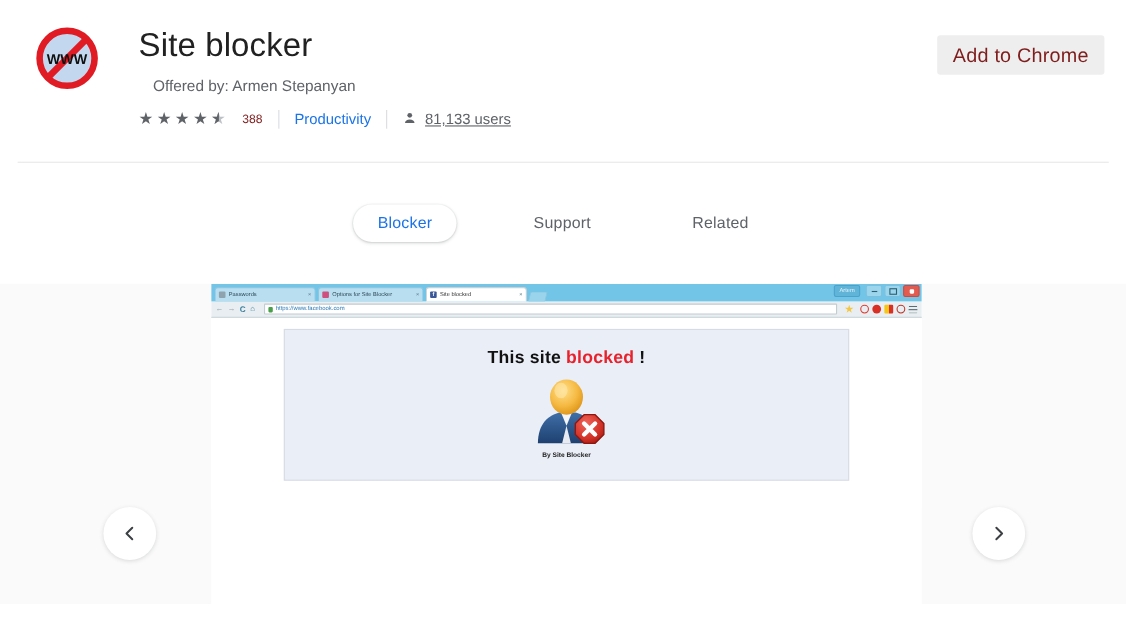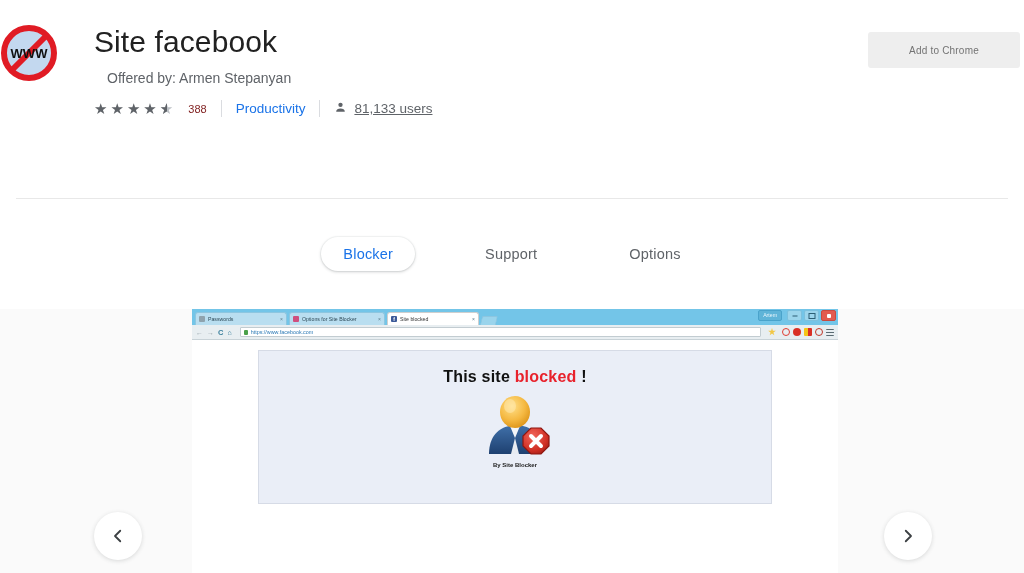"WWW" .header { height: 199px -> 148px; padding: 22px 16px 0 0 -> 22px 16px 0 32px }
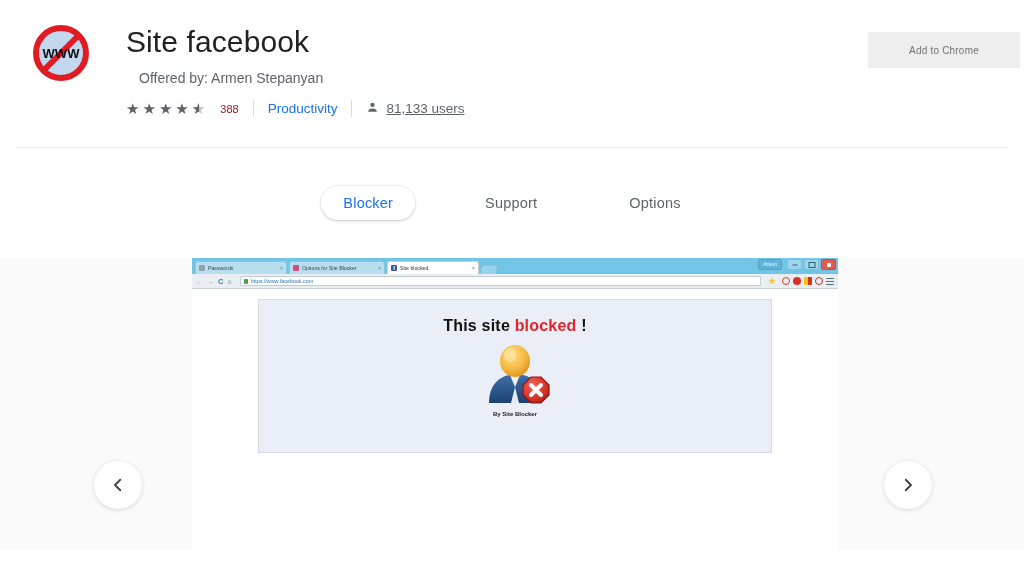"Site facebook" h1.ext-title { text: facebook -> blocker }
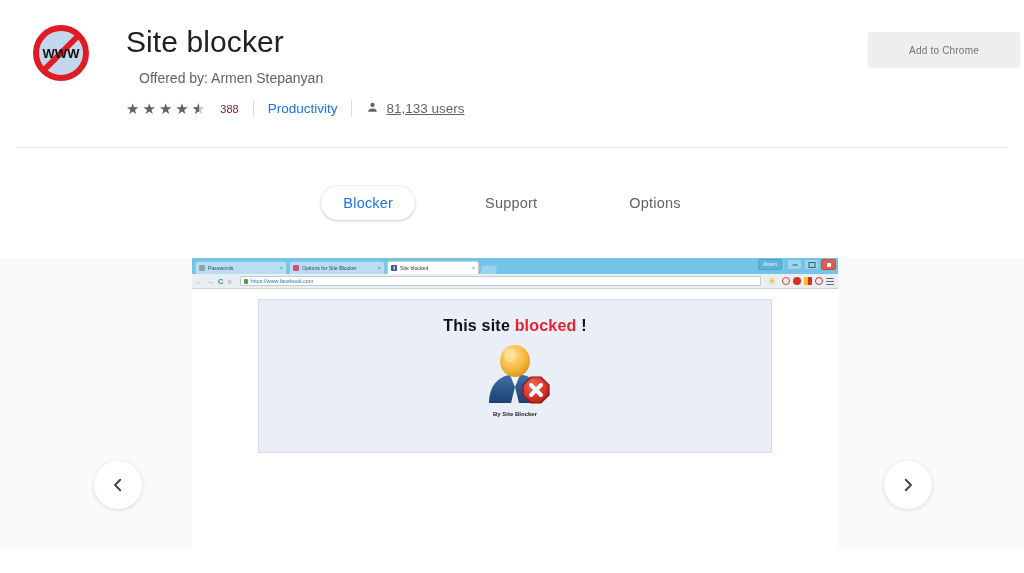"Add to Chrome" .add-btn { color: #737373 -> #7f1d1d; font-size: 10px -> 18px; right: 4px -> 20px }
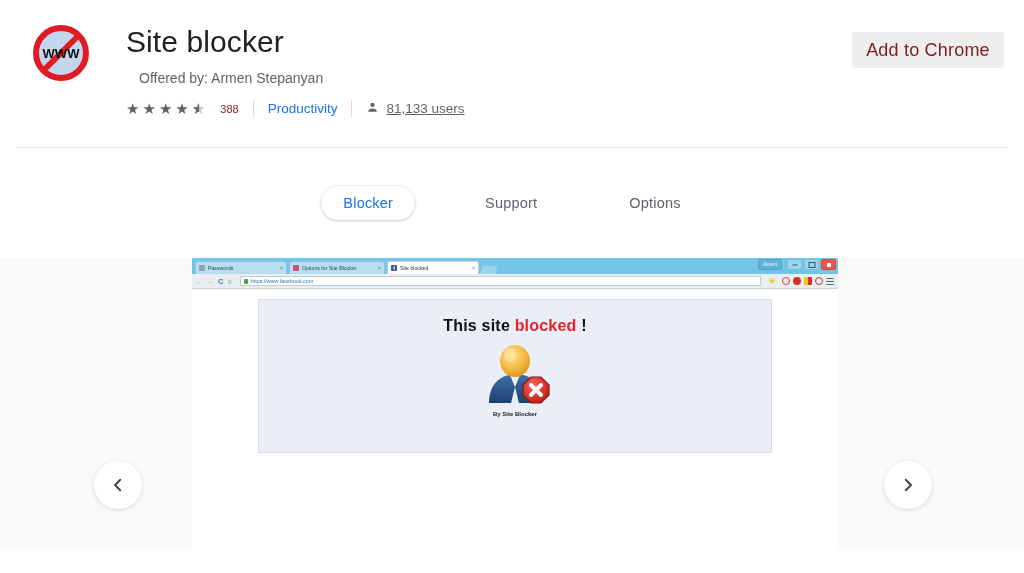"Options" button.tab { text: Options -> Related }
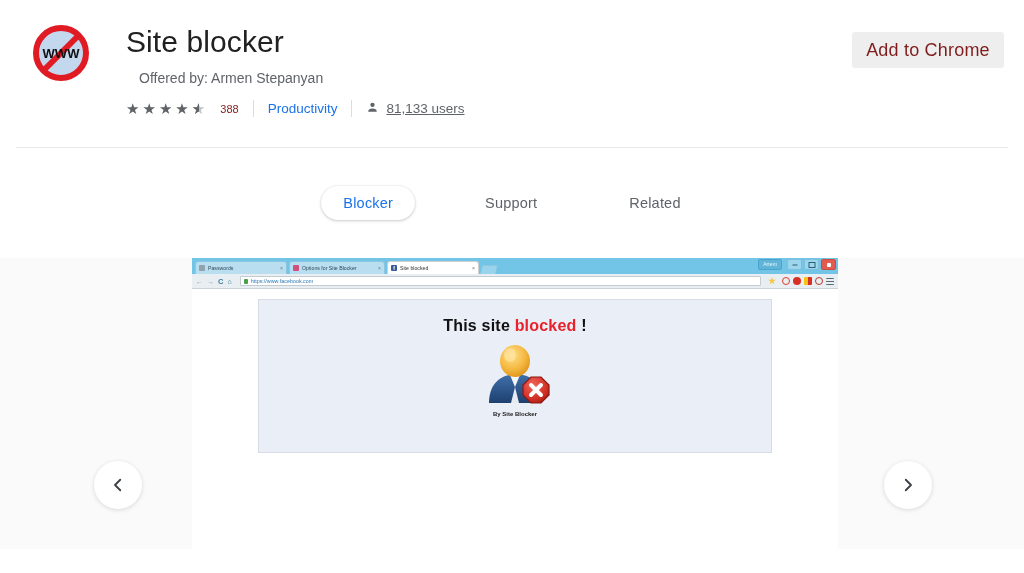"This site blocked !" .blocked-card { height: 154px -> 138px }
